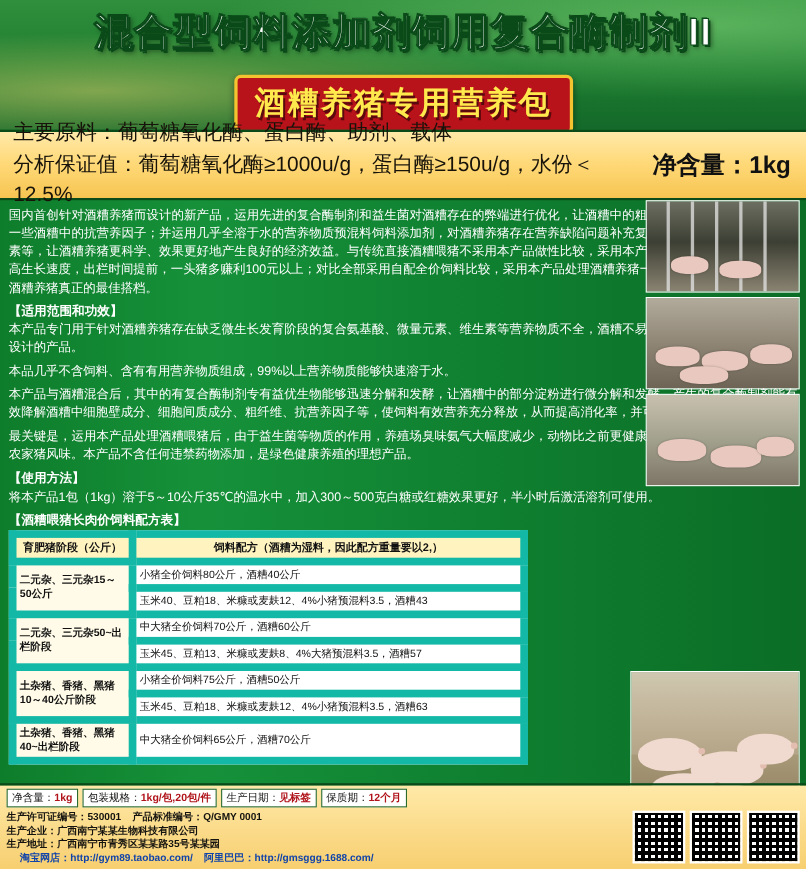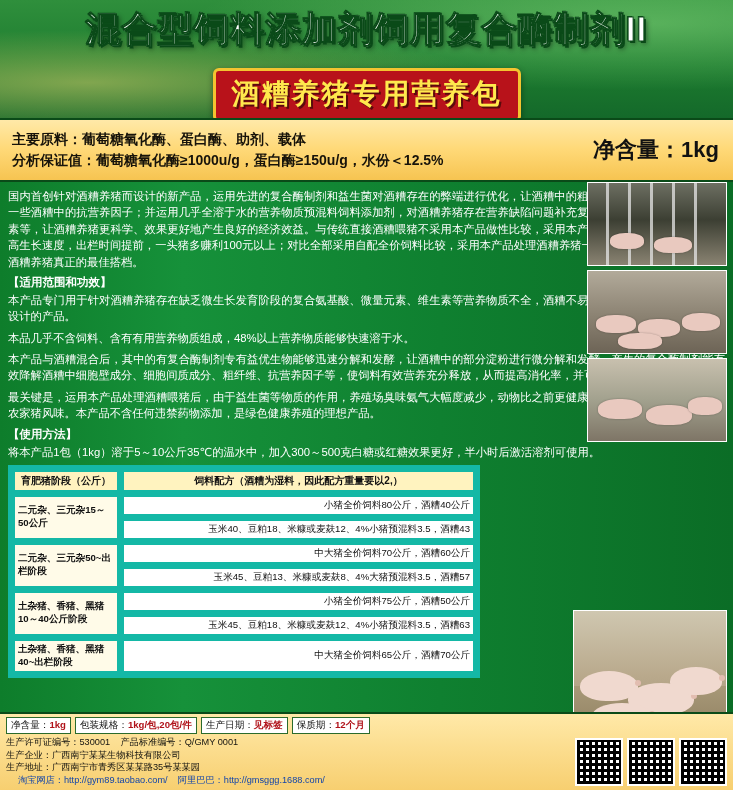"主要原料：葡萄糖氧化酶、蛋白酶、助剂、载体" .info-left div { font-size: 14px -> 19px; font-weight: bold -> normal }
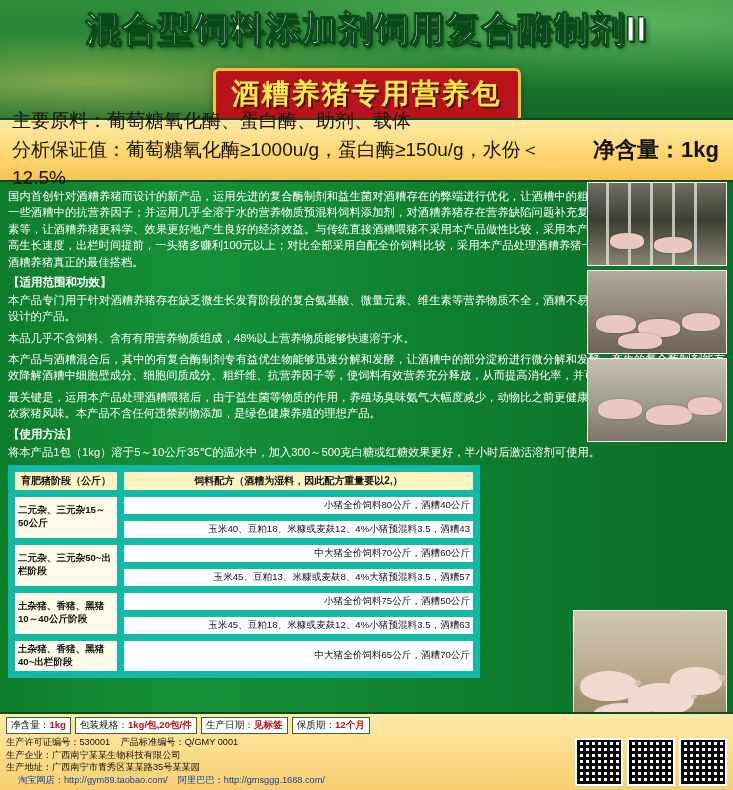"本品几乎不含饲料、含有有用营养物质组成，48%以上营养物质能够快速溶于水。" p.para { text: 48% -> 99% }
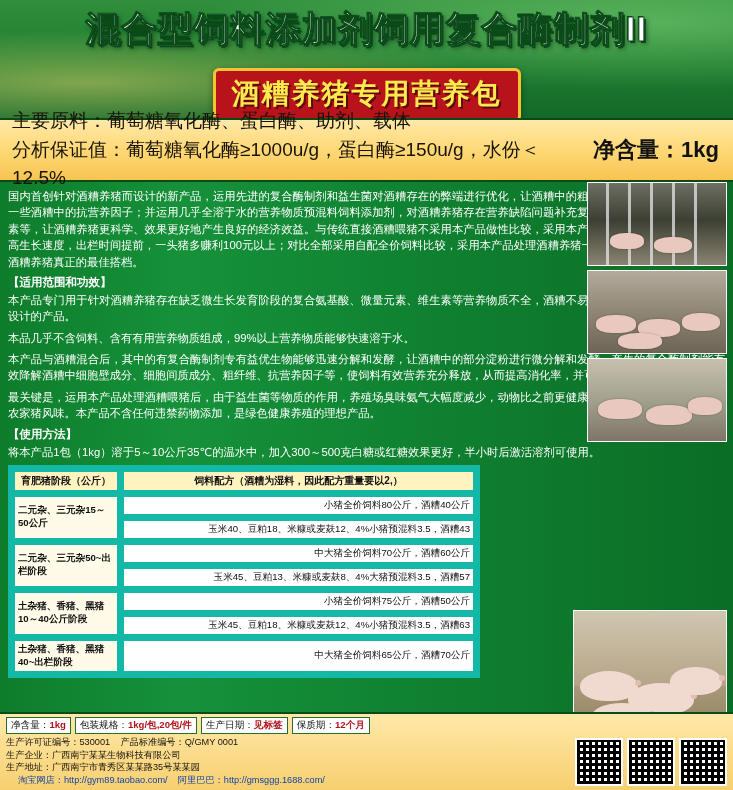"【酒糟喂猪长肉价饲料配方表】" div.sec-title { html: none -> <div>【酒糟喂猪长肉价饲料配方表】</div> }
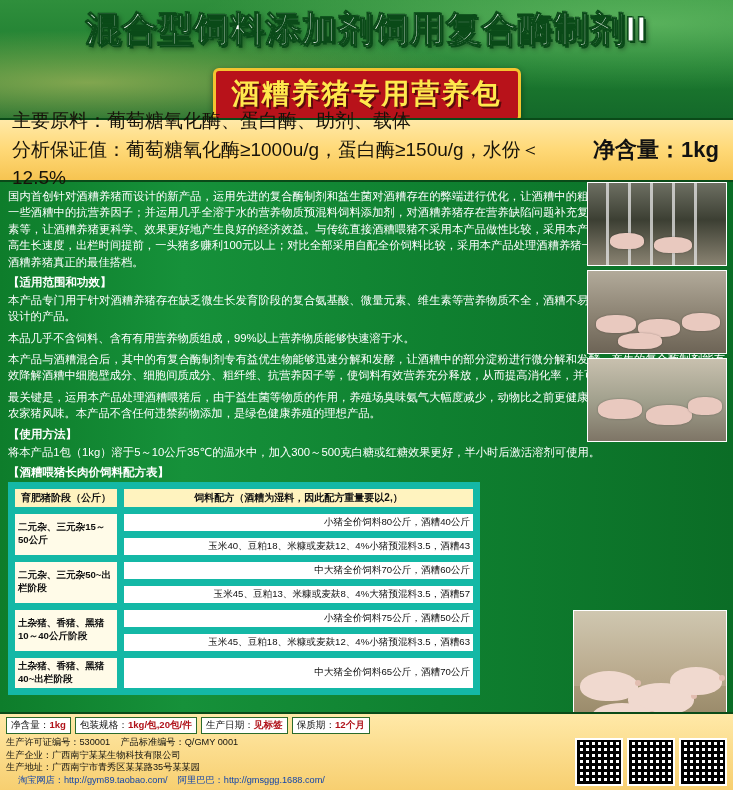"小猪全价饲料80公斤，酒糟40公斤" td.formula { text-align: right -> left }
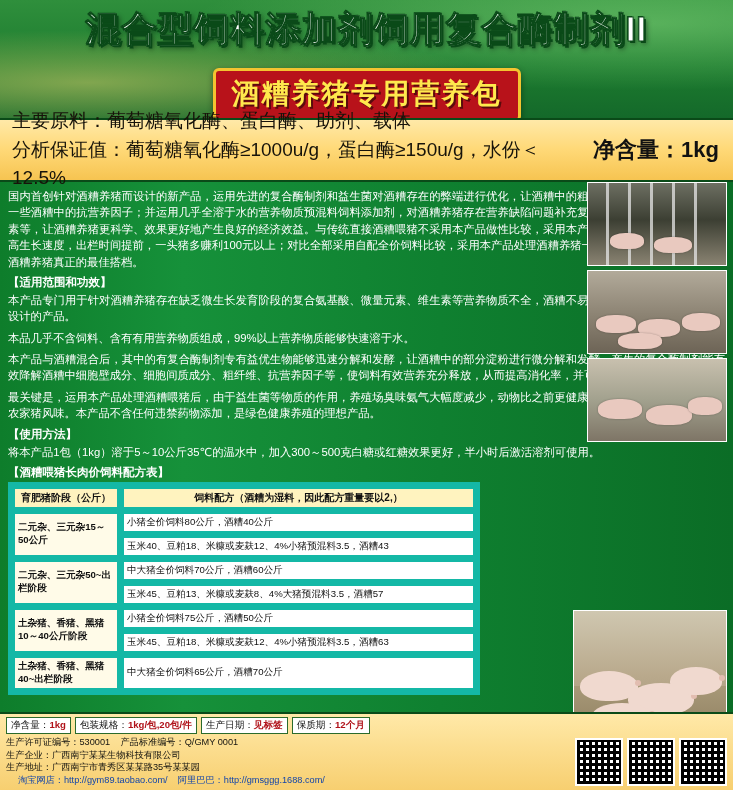"生产许可证编号：530001 产品标准编号：Q/GMY 0001" .foot-cols { align-items: flex-end -> center; font-weight: none -> bold }
